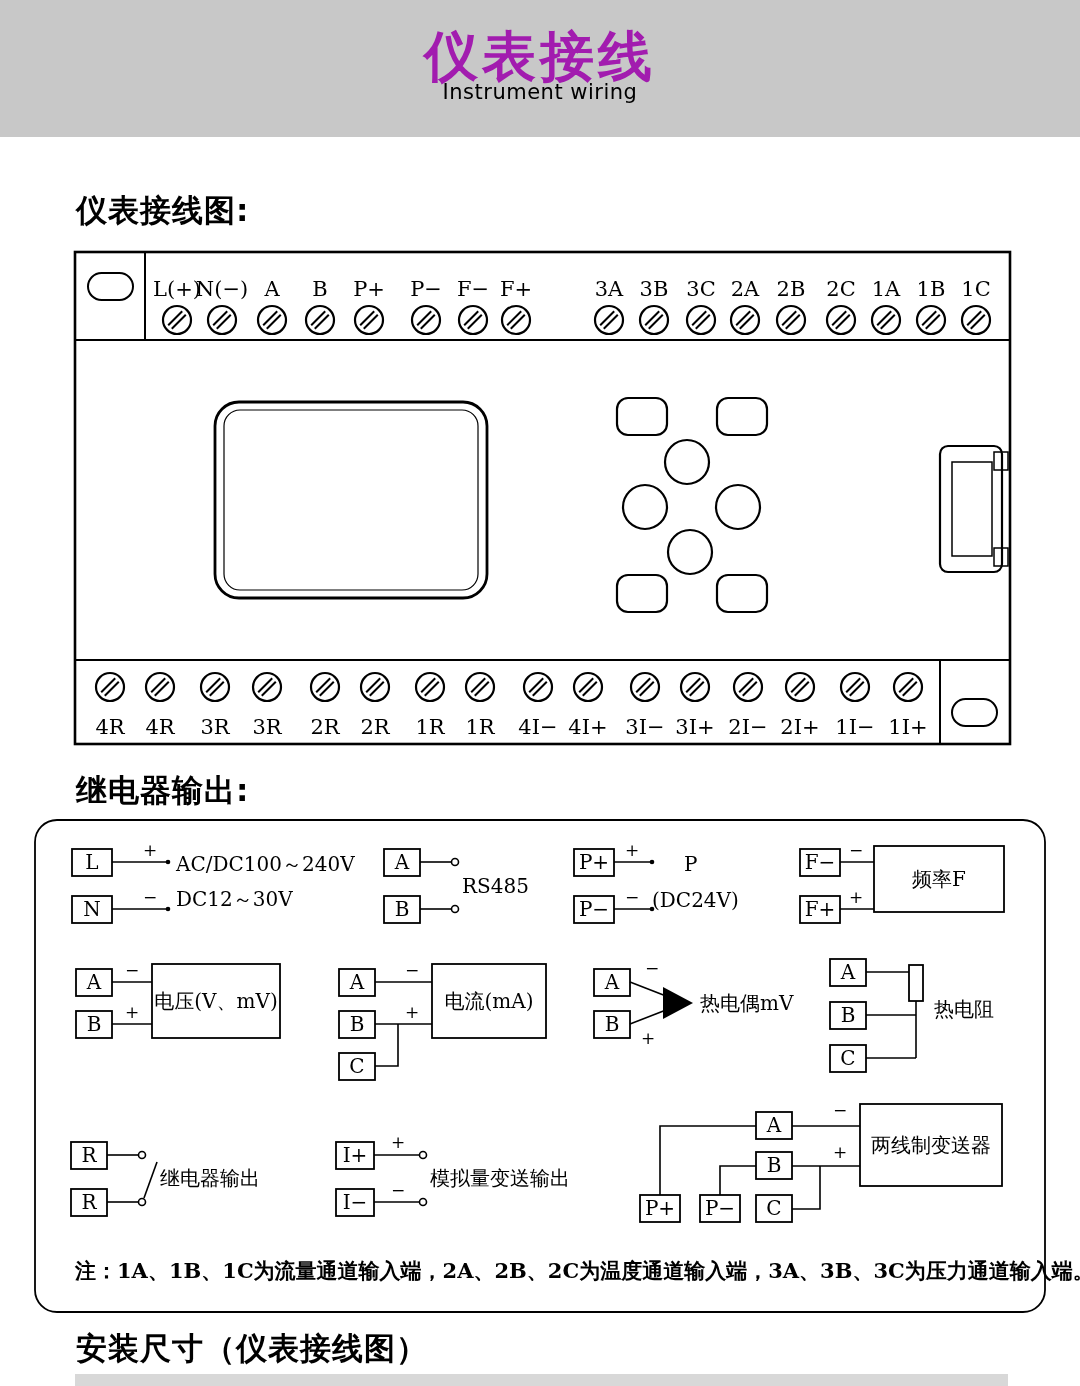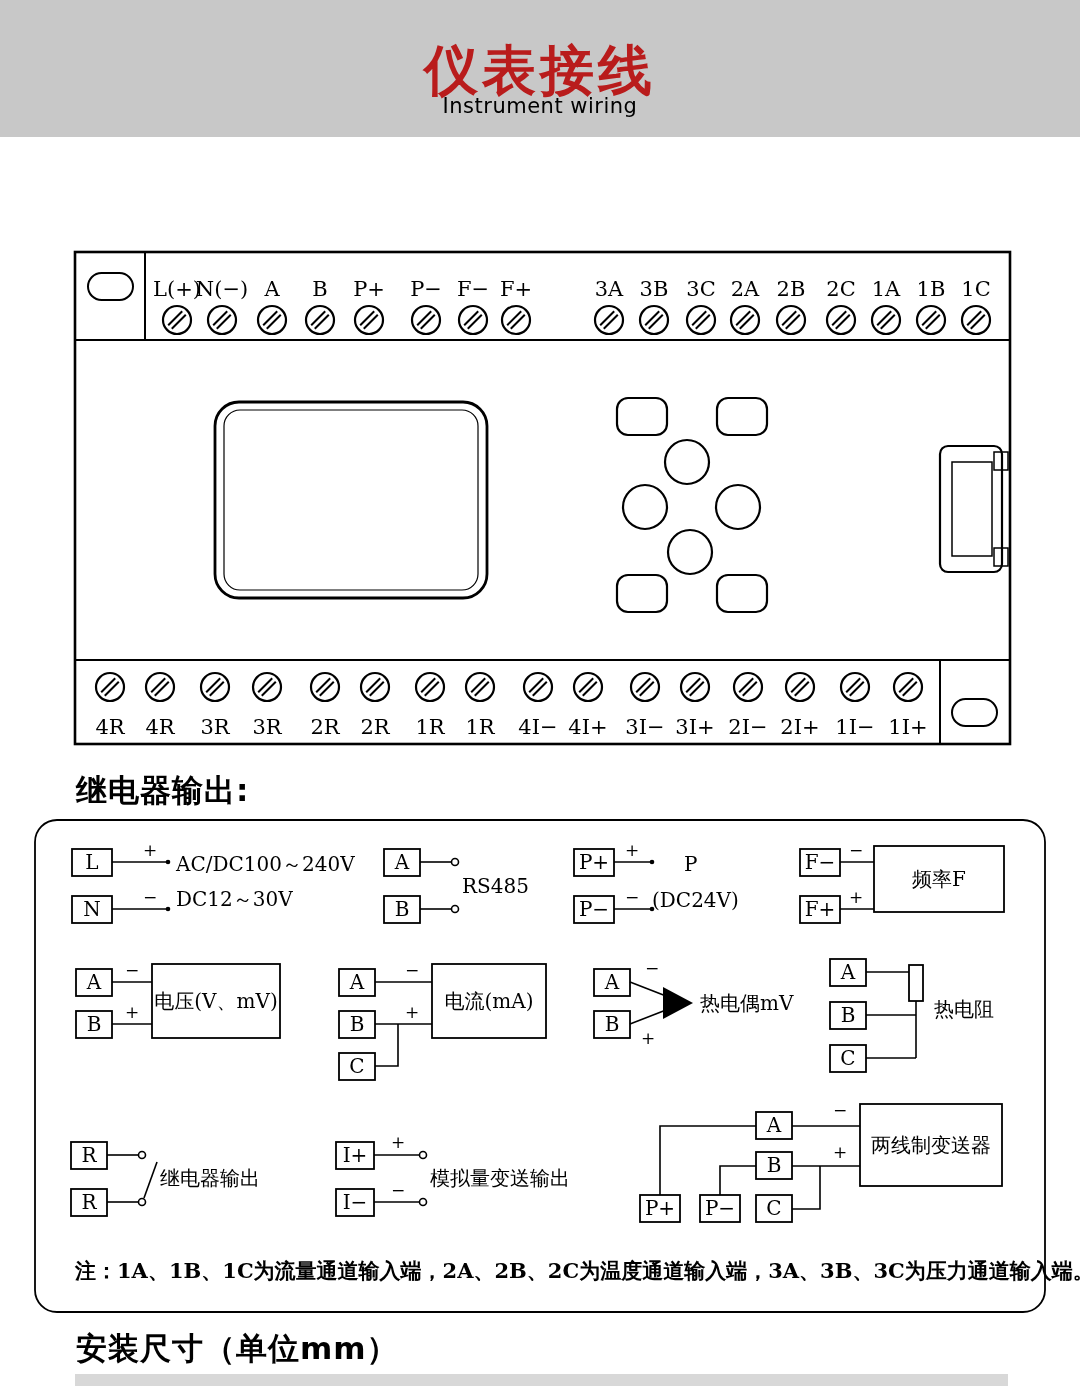"仪表接线" .band-title { color: #b91c1c -> #a21caf; padding-top: 42px -> 28px }
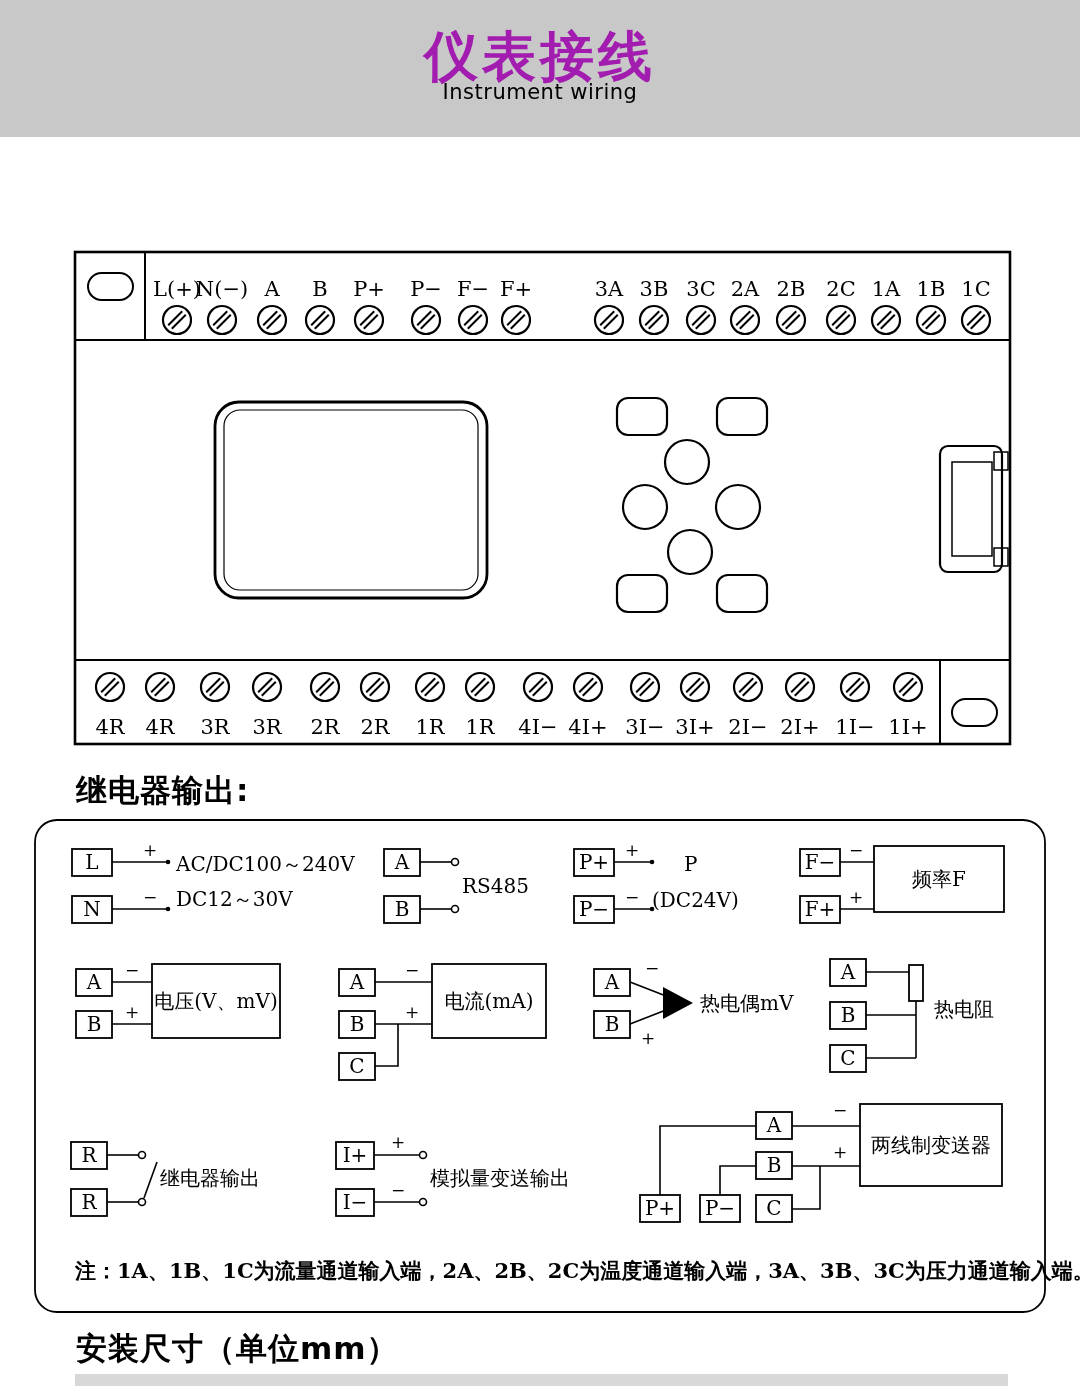"仪表接线图:" div.h-section { html: none -> <div>仪表接线图:</div> }
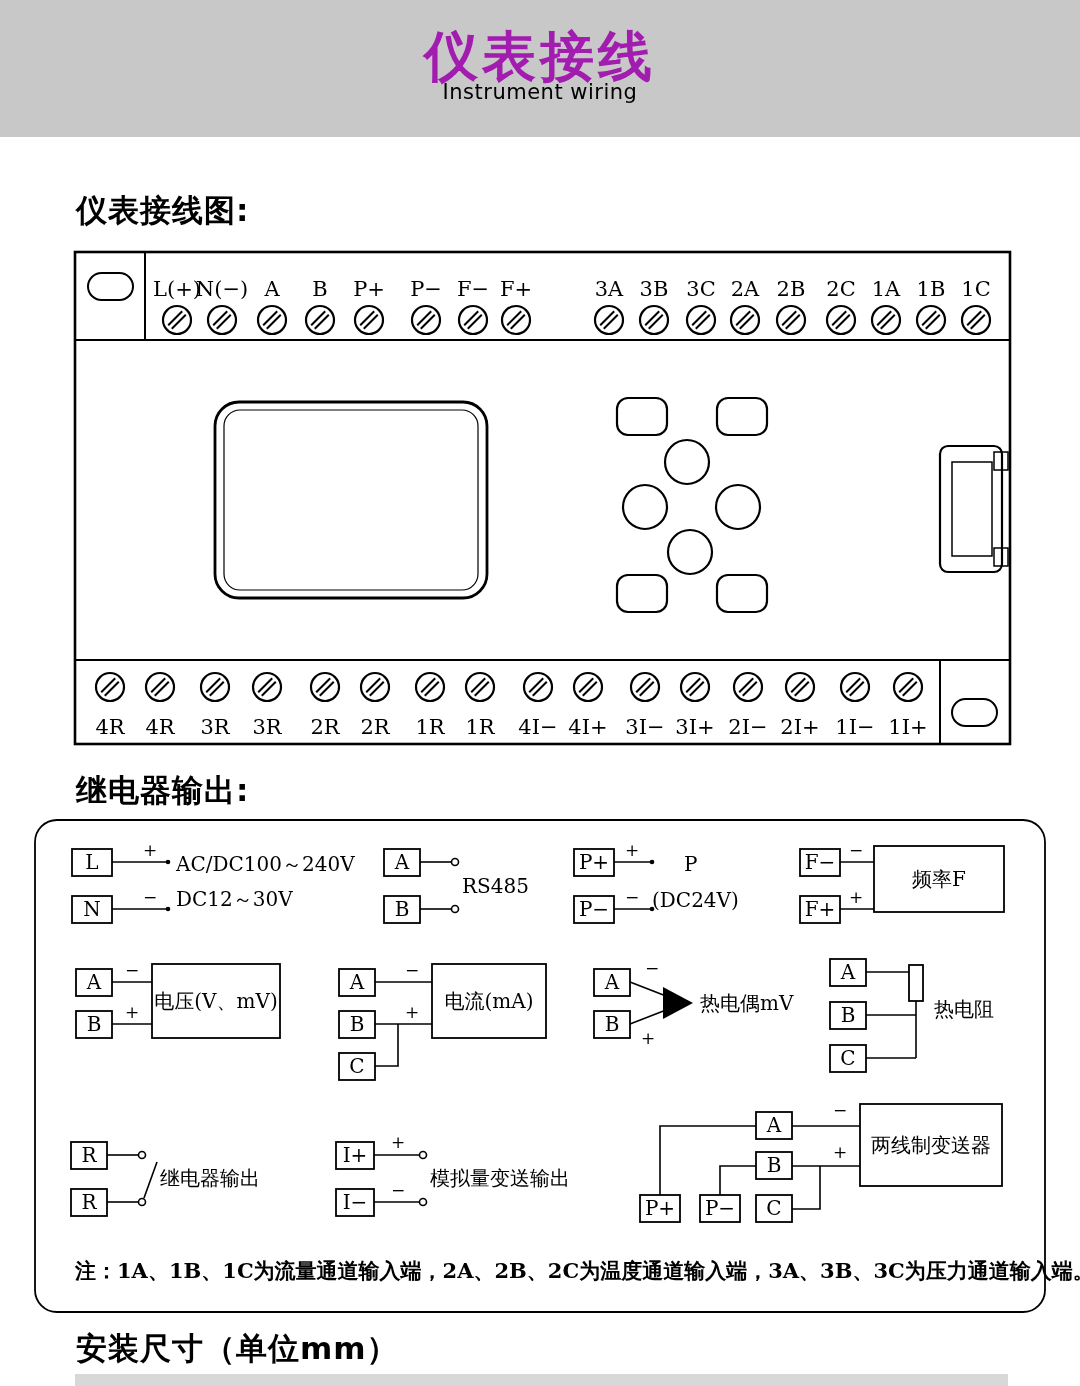"安装尺寸（单位mm）" div.h-section { text: 单位mm -> 仪表接线图 }
